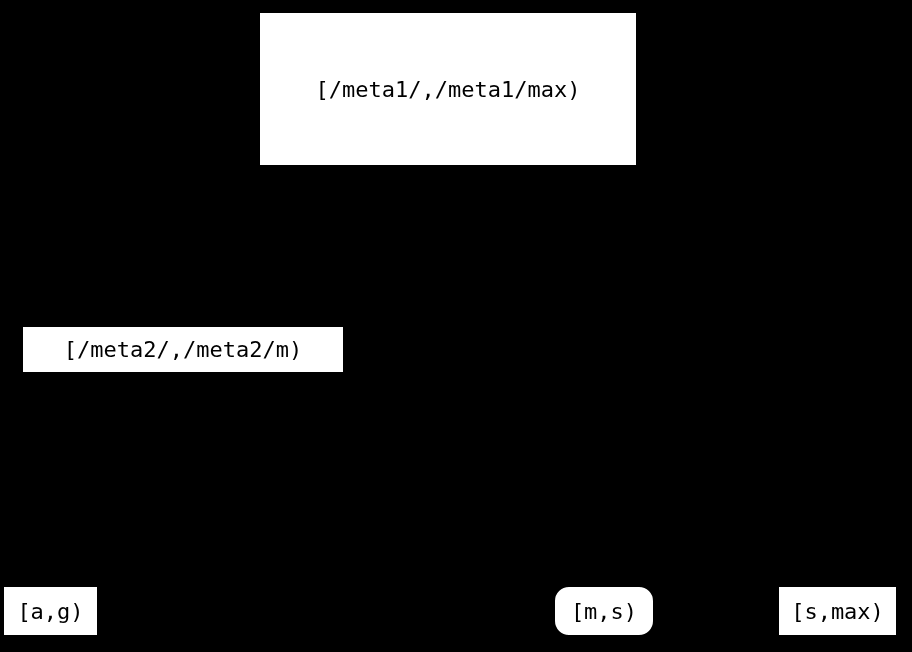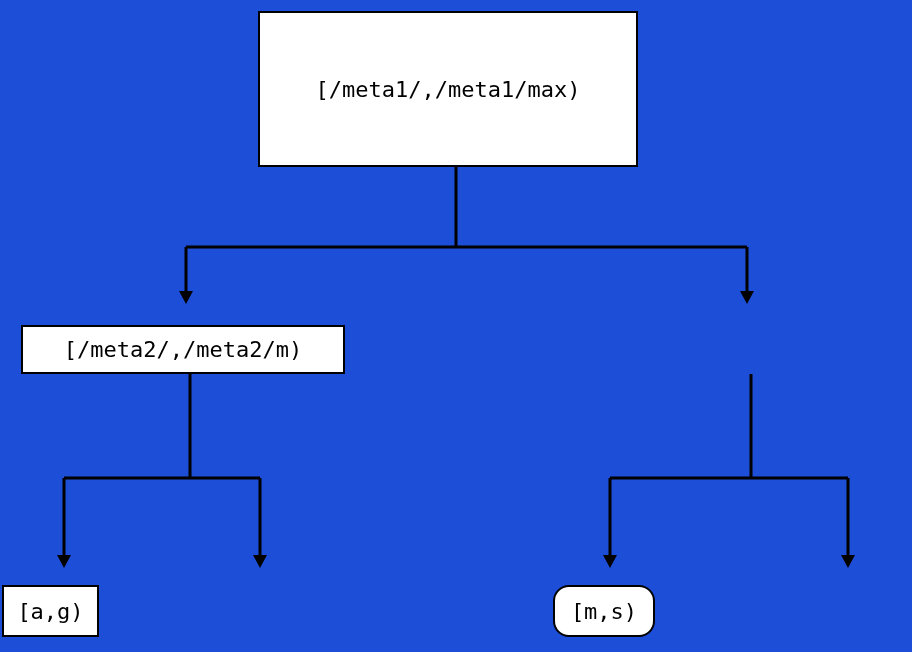"[/meta1/,/meta1/max)" #canvas { background: #1d4ed8 -> #000000 }
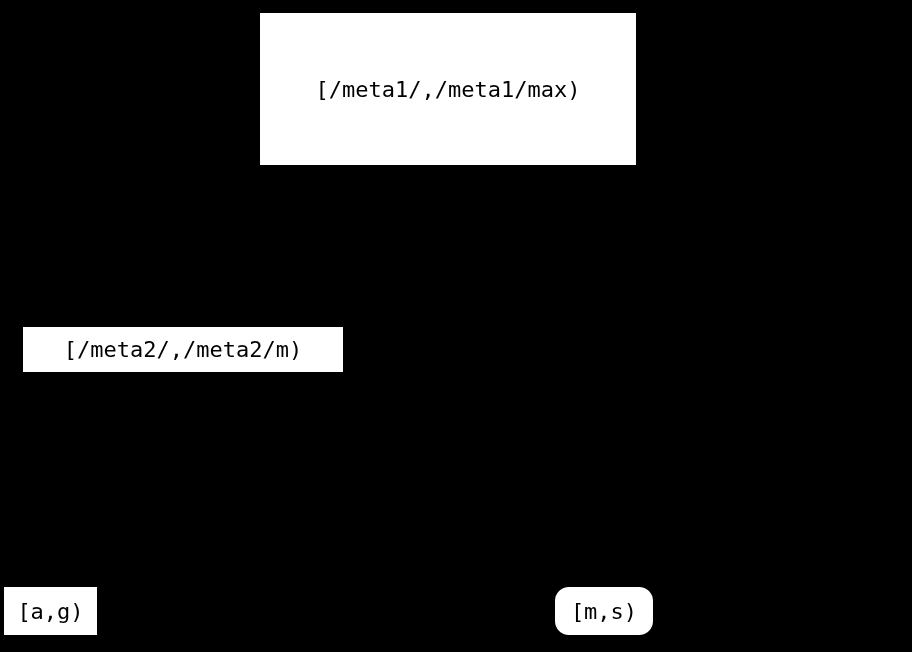"[s,max)" div.node { html: none -> <div> <span>[s,max)</span> </div> }
